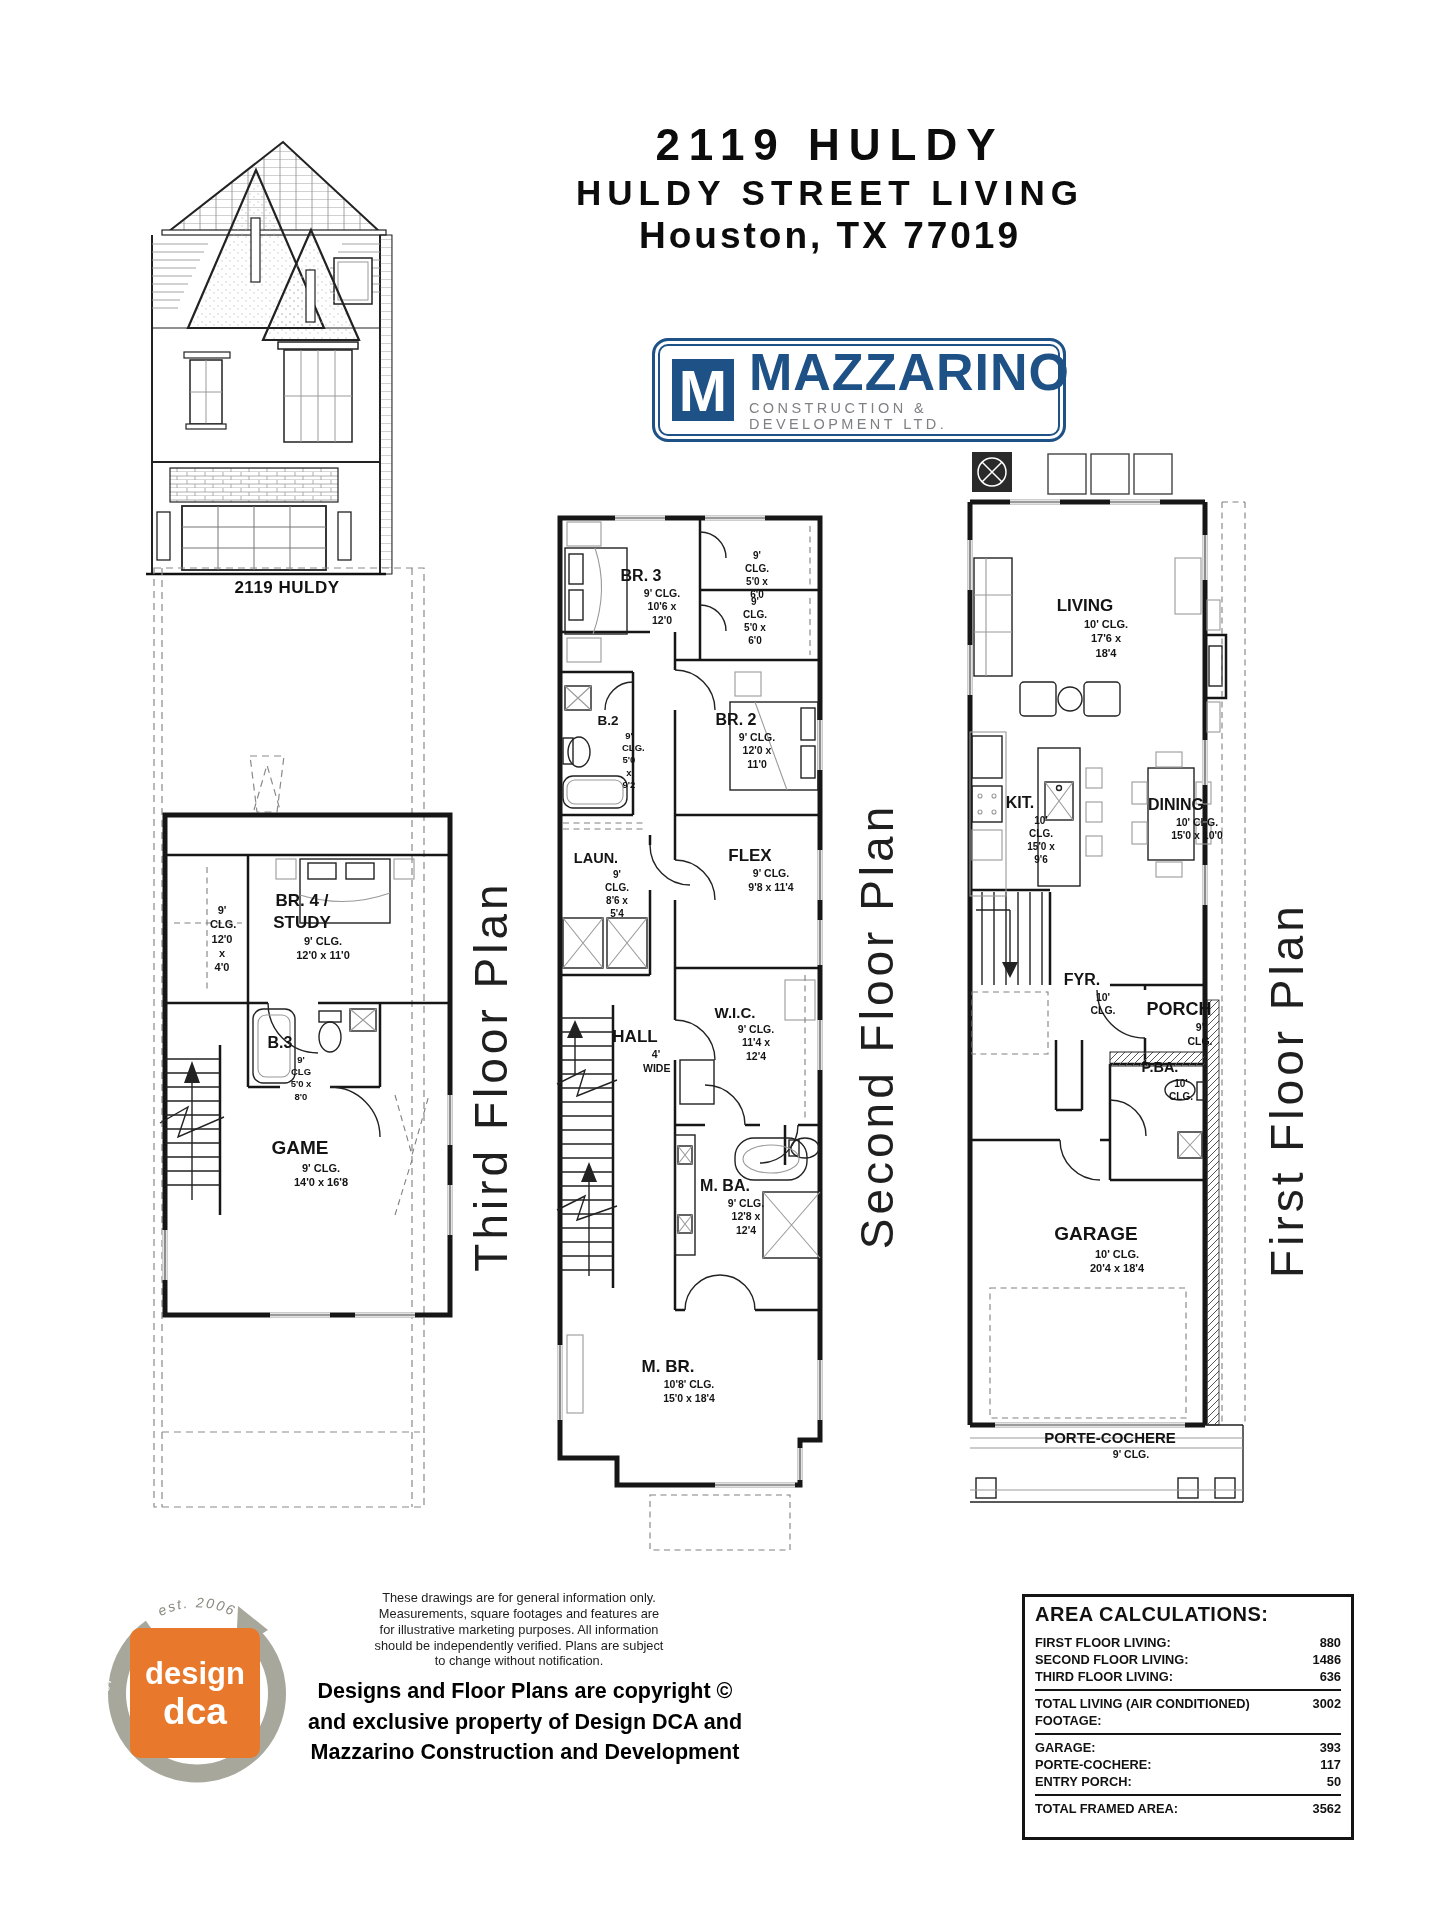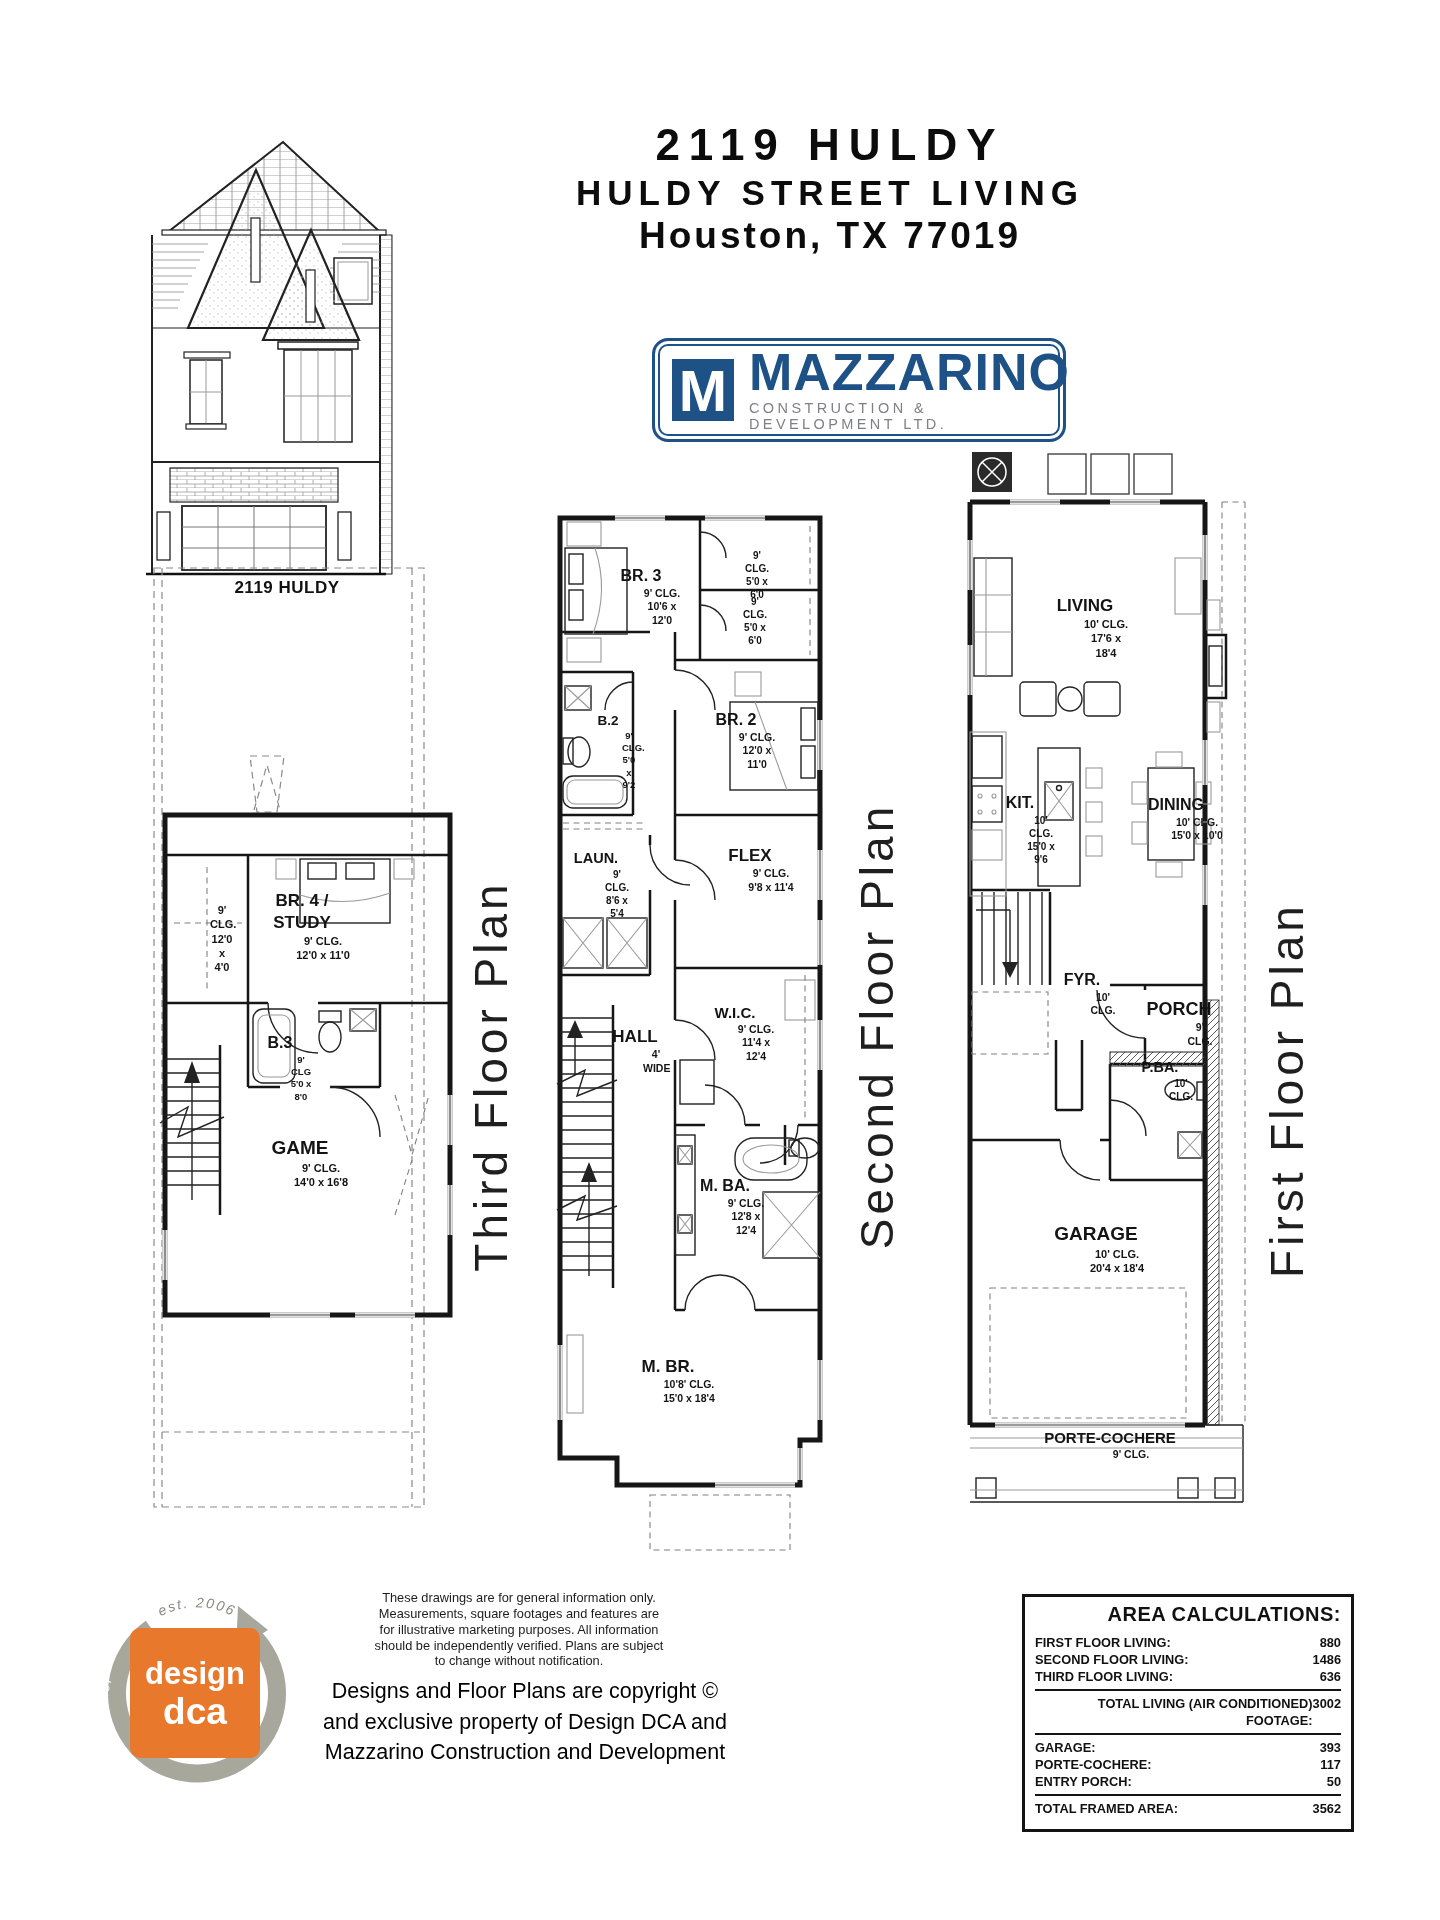"AREA CALCULATIONS:" .areabox { padding: 6px 10px 12px -> 6px 10px 20px; text-align: right -> none }
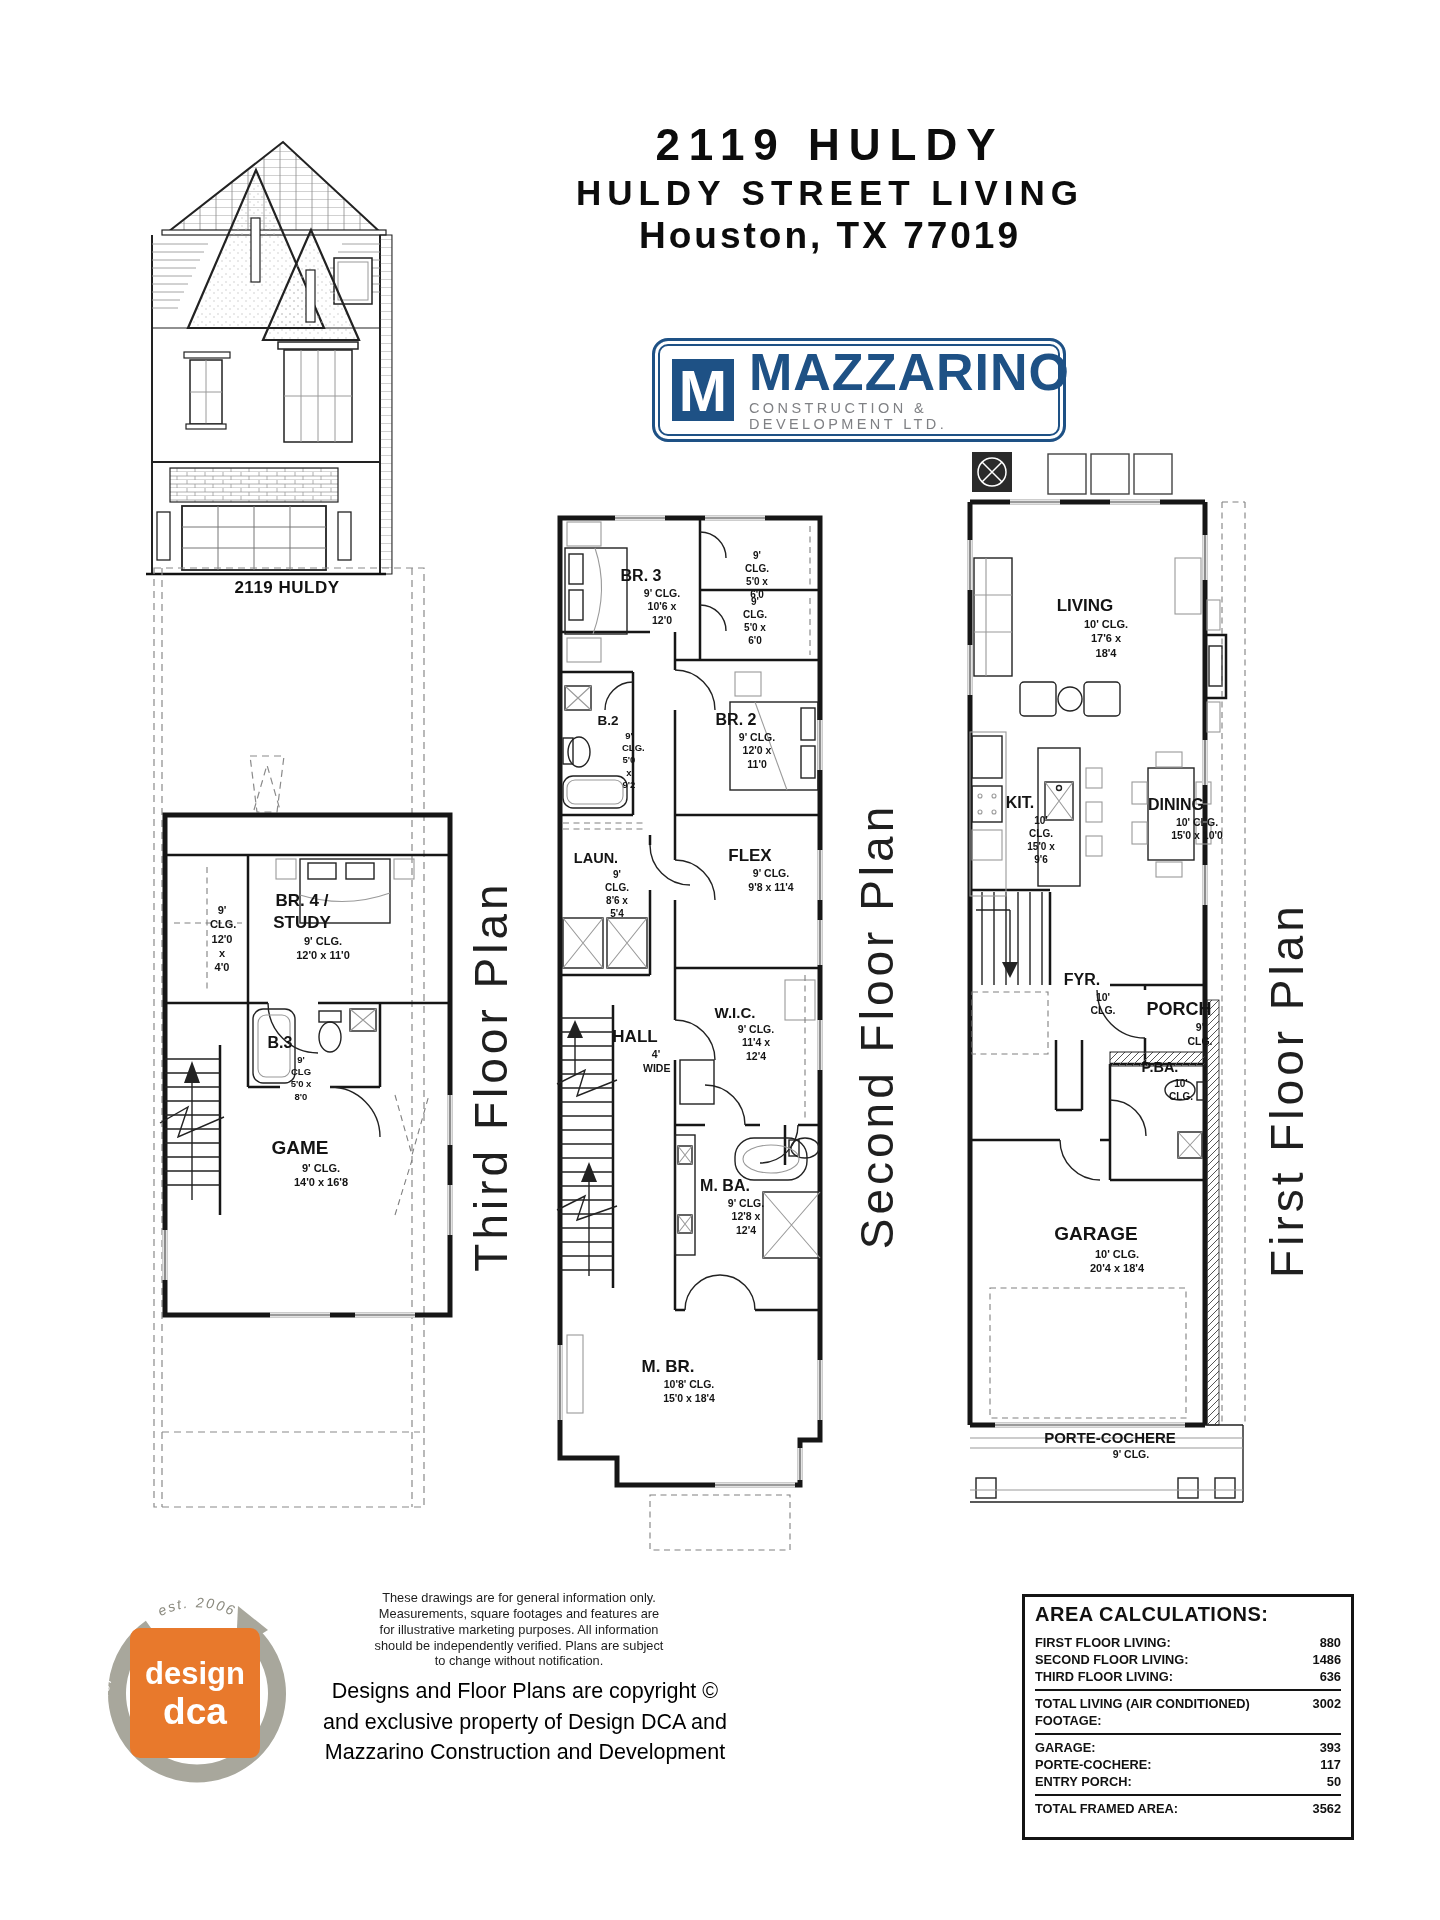"Designs and Floor Plans are" .copyr { font-weight: 400 -> 700 }
